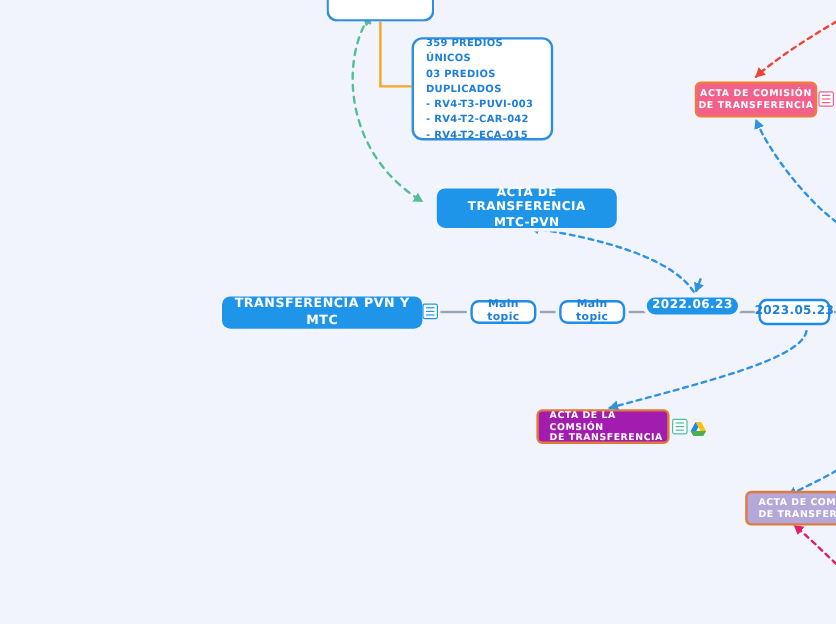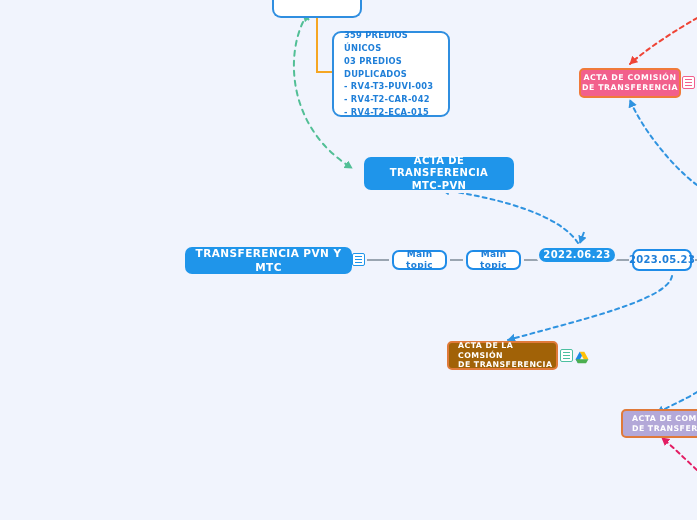"359 PREDIOS ÚNICOS" div.node { left: 332px -> 343px }
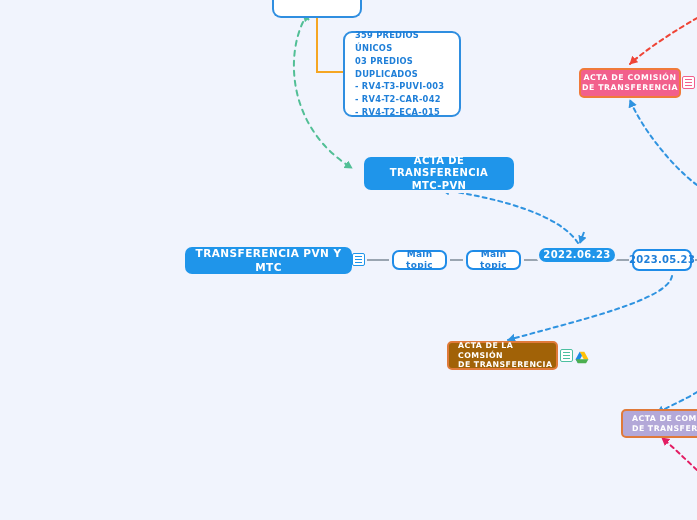"ACTA DE LA COMSIÓN" .n-green { background: #a16207 -> #a21caf }
